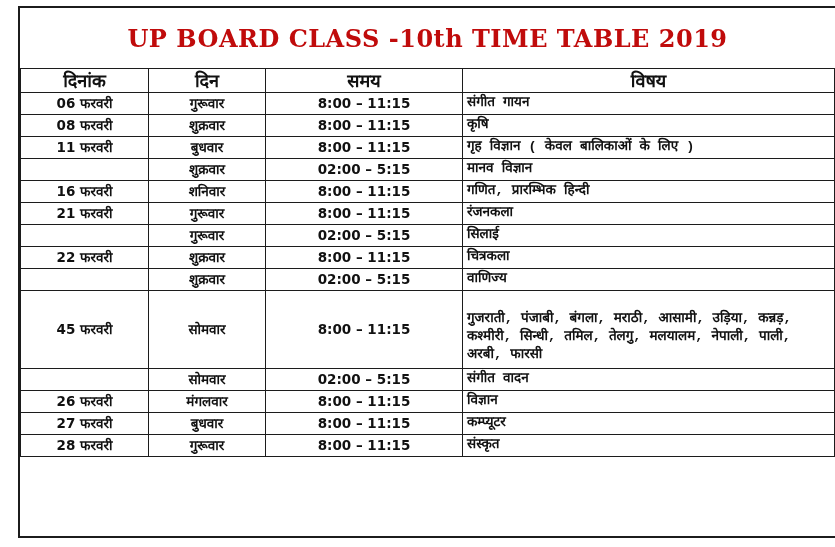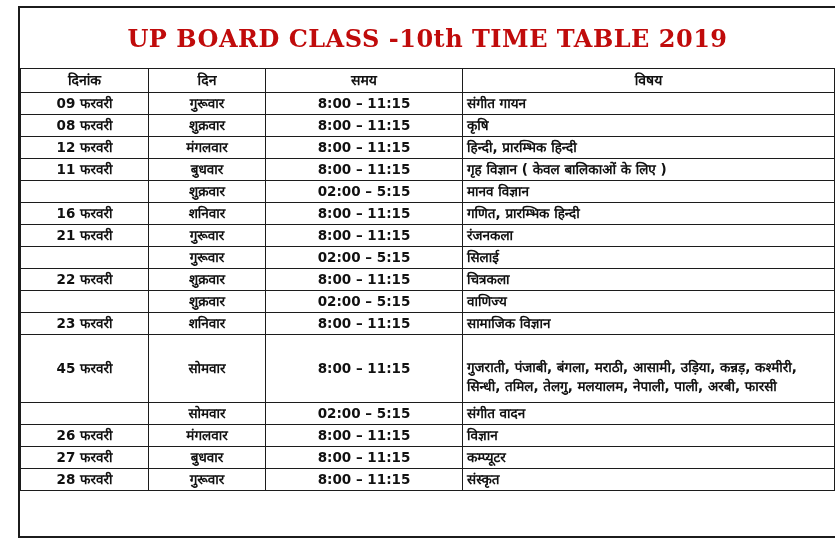"दिनांक" table.timetable th { font-size: 14px -> 18px }
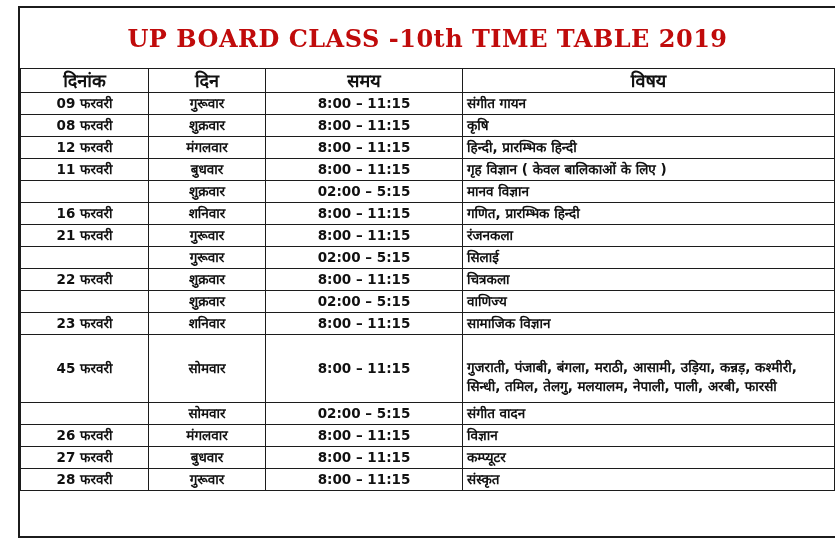"09 फरवरी" td.c-date { text: 09 -> 06 }
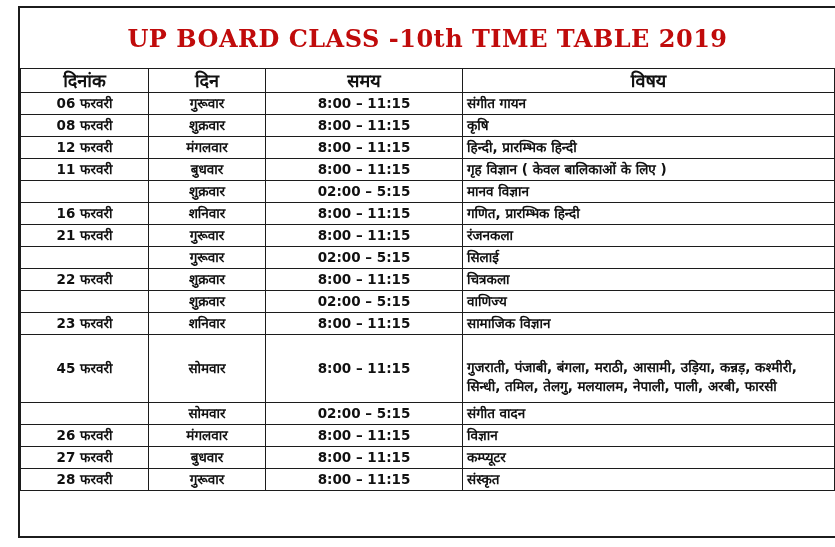"संगीत गायन" td.c-subject { font-family: none -> Liberation Mono, monospace }
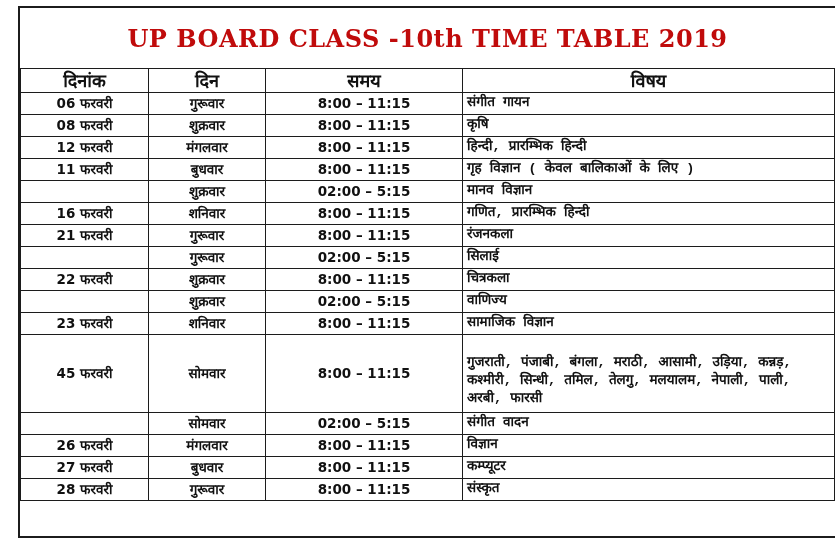"12 फरवरी" tr { html: <tr> <td>12 फरवरी</td> <td>मंगलवार</td> <td>8:00 – 11:15</td> <td>हिन्दी, प्रारम्भिक हिन्दी</td> </tr> -> none }
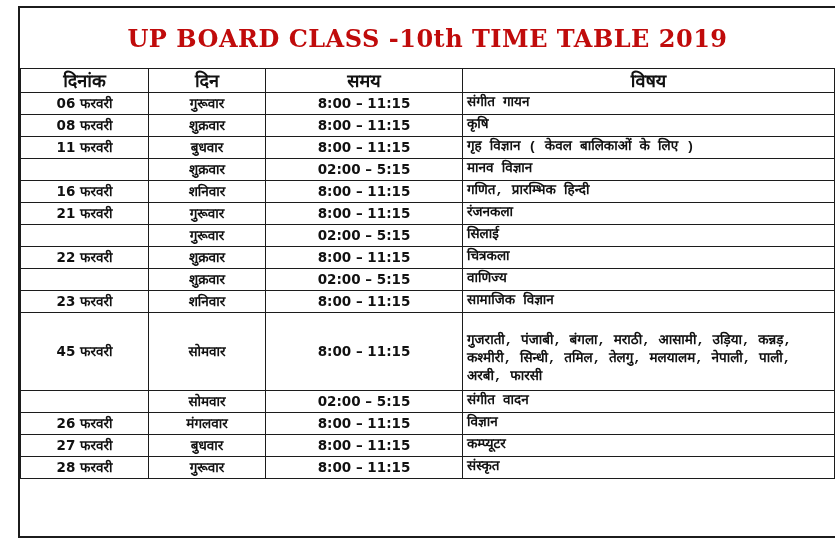"23 फरवरी" tr { html: <tr> <td>23 फरवरी</td> <td>शनिवार</td> <td>8:00 – 11:15</td> <td>सामाजिक विज्ञान</td> </tr> -> none }
